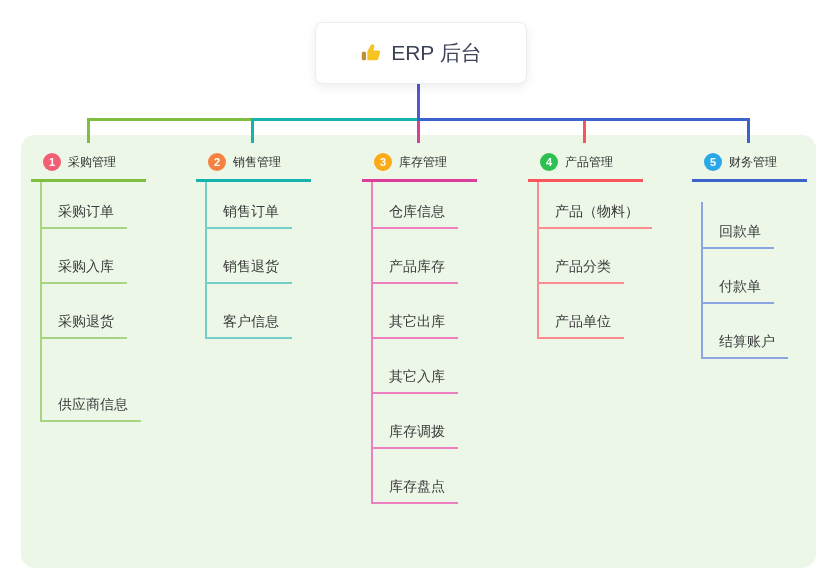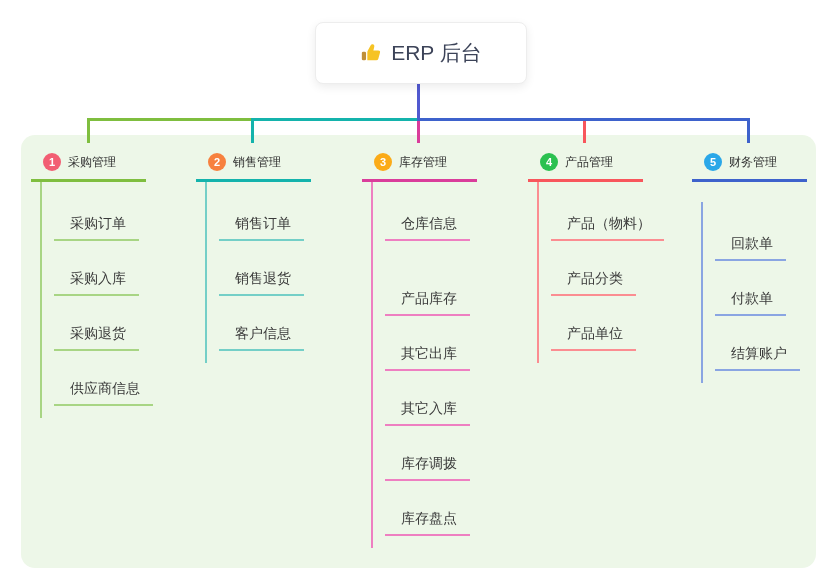"采购订单" .children { padding: 12px -> 0 }
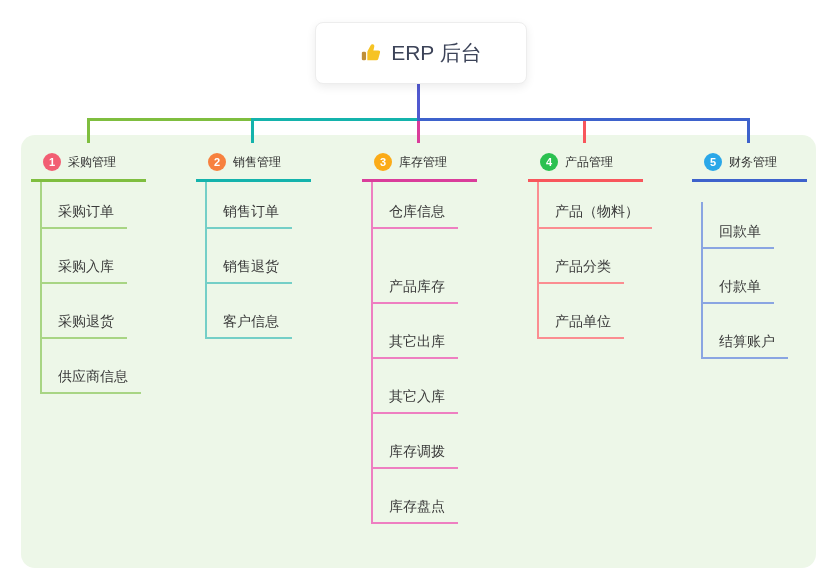"产品库存" li { margin-top: 20px -> none }
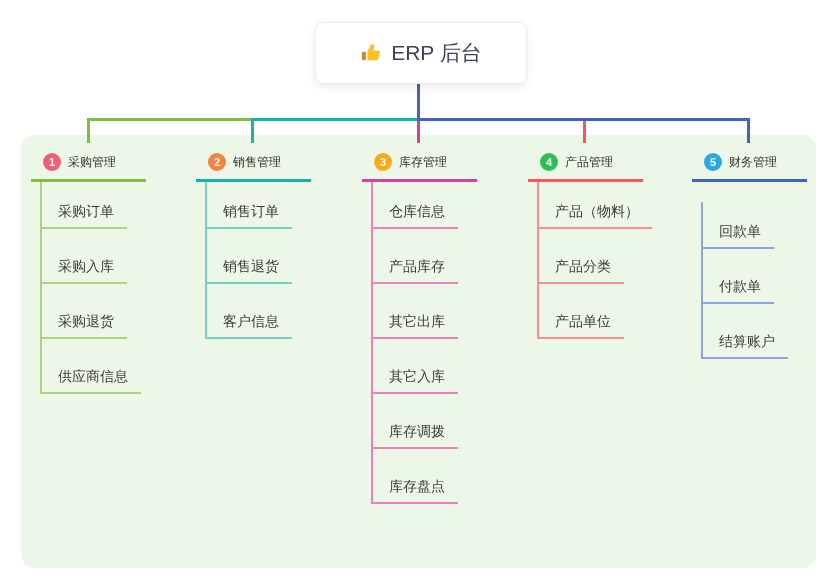"供应商信息" li { margin-top: none -> 28px }
